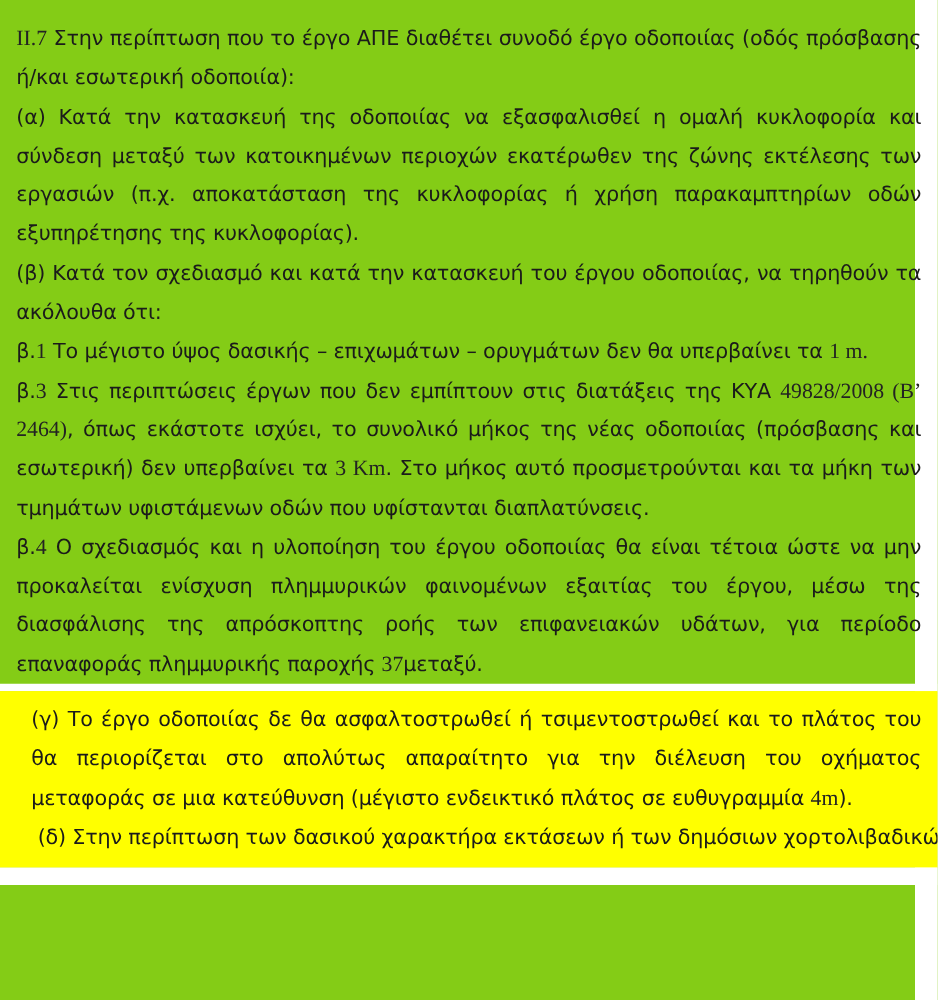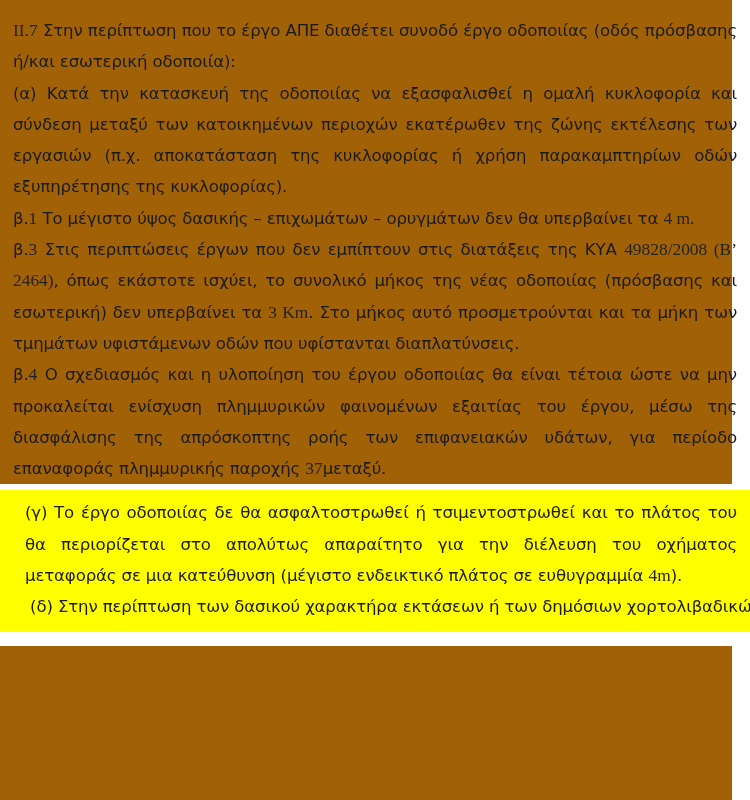"II.7 Στην περίπτωση που το" #page { background: #a16207 -> #84cc16 }
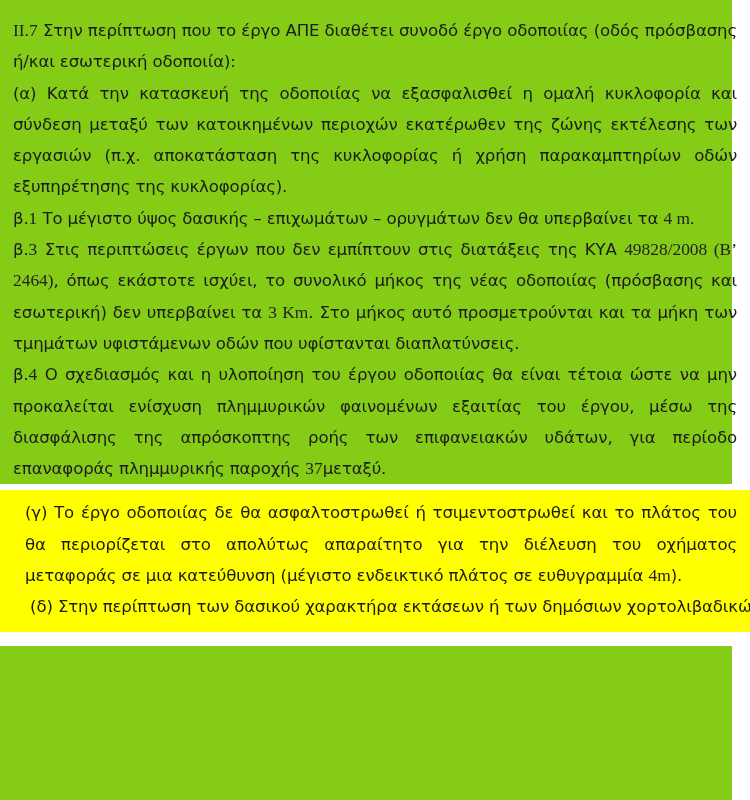"(β) Κατά τον σχεδιασμό και" p.para { html: none -> <p> <span>(β) Κατά τον σχεδιασμό και κατά την κατασκευή του έργου οδοποιίας, να τηρηθούν τα ακόλουθα ότι:</span> </p> }
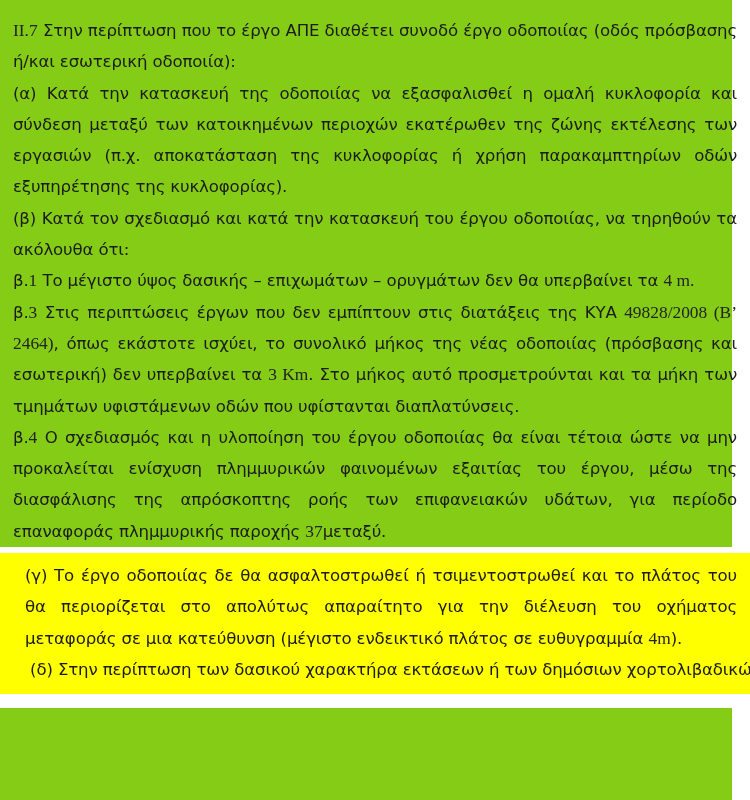"4 m." span.num { text: 4 -> 1 }
